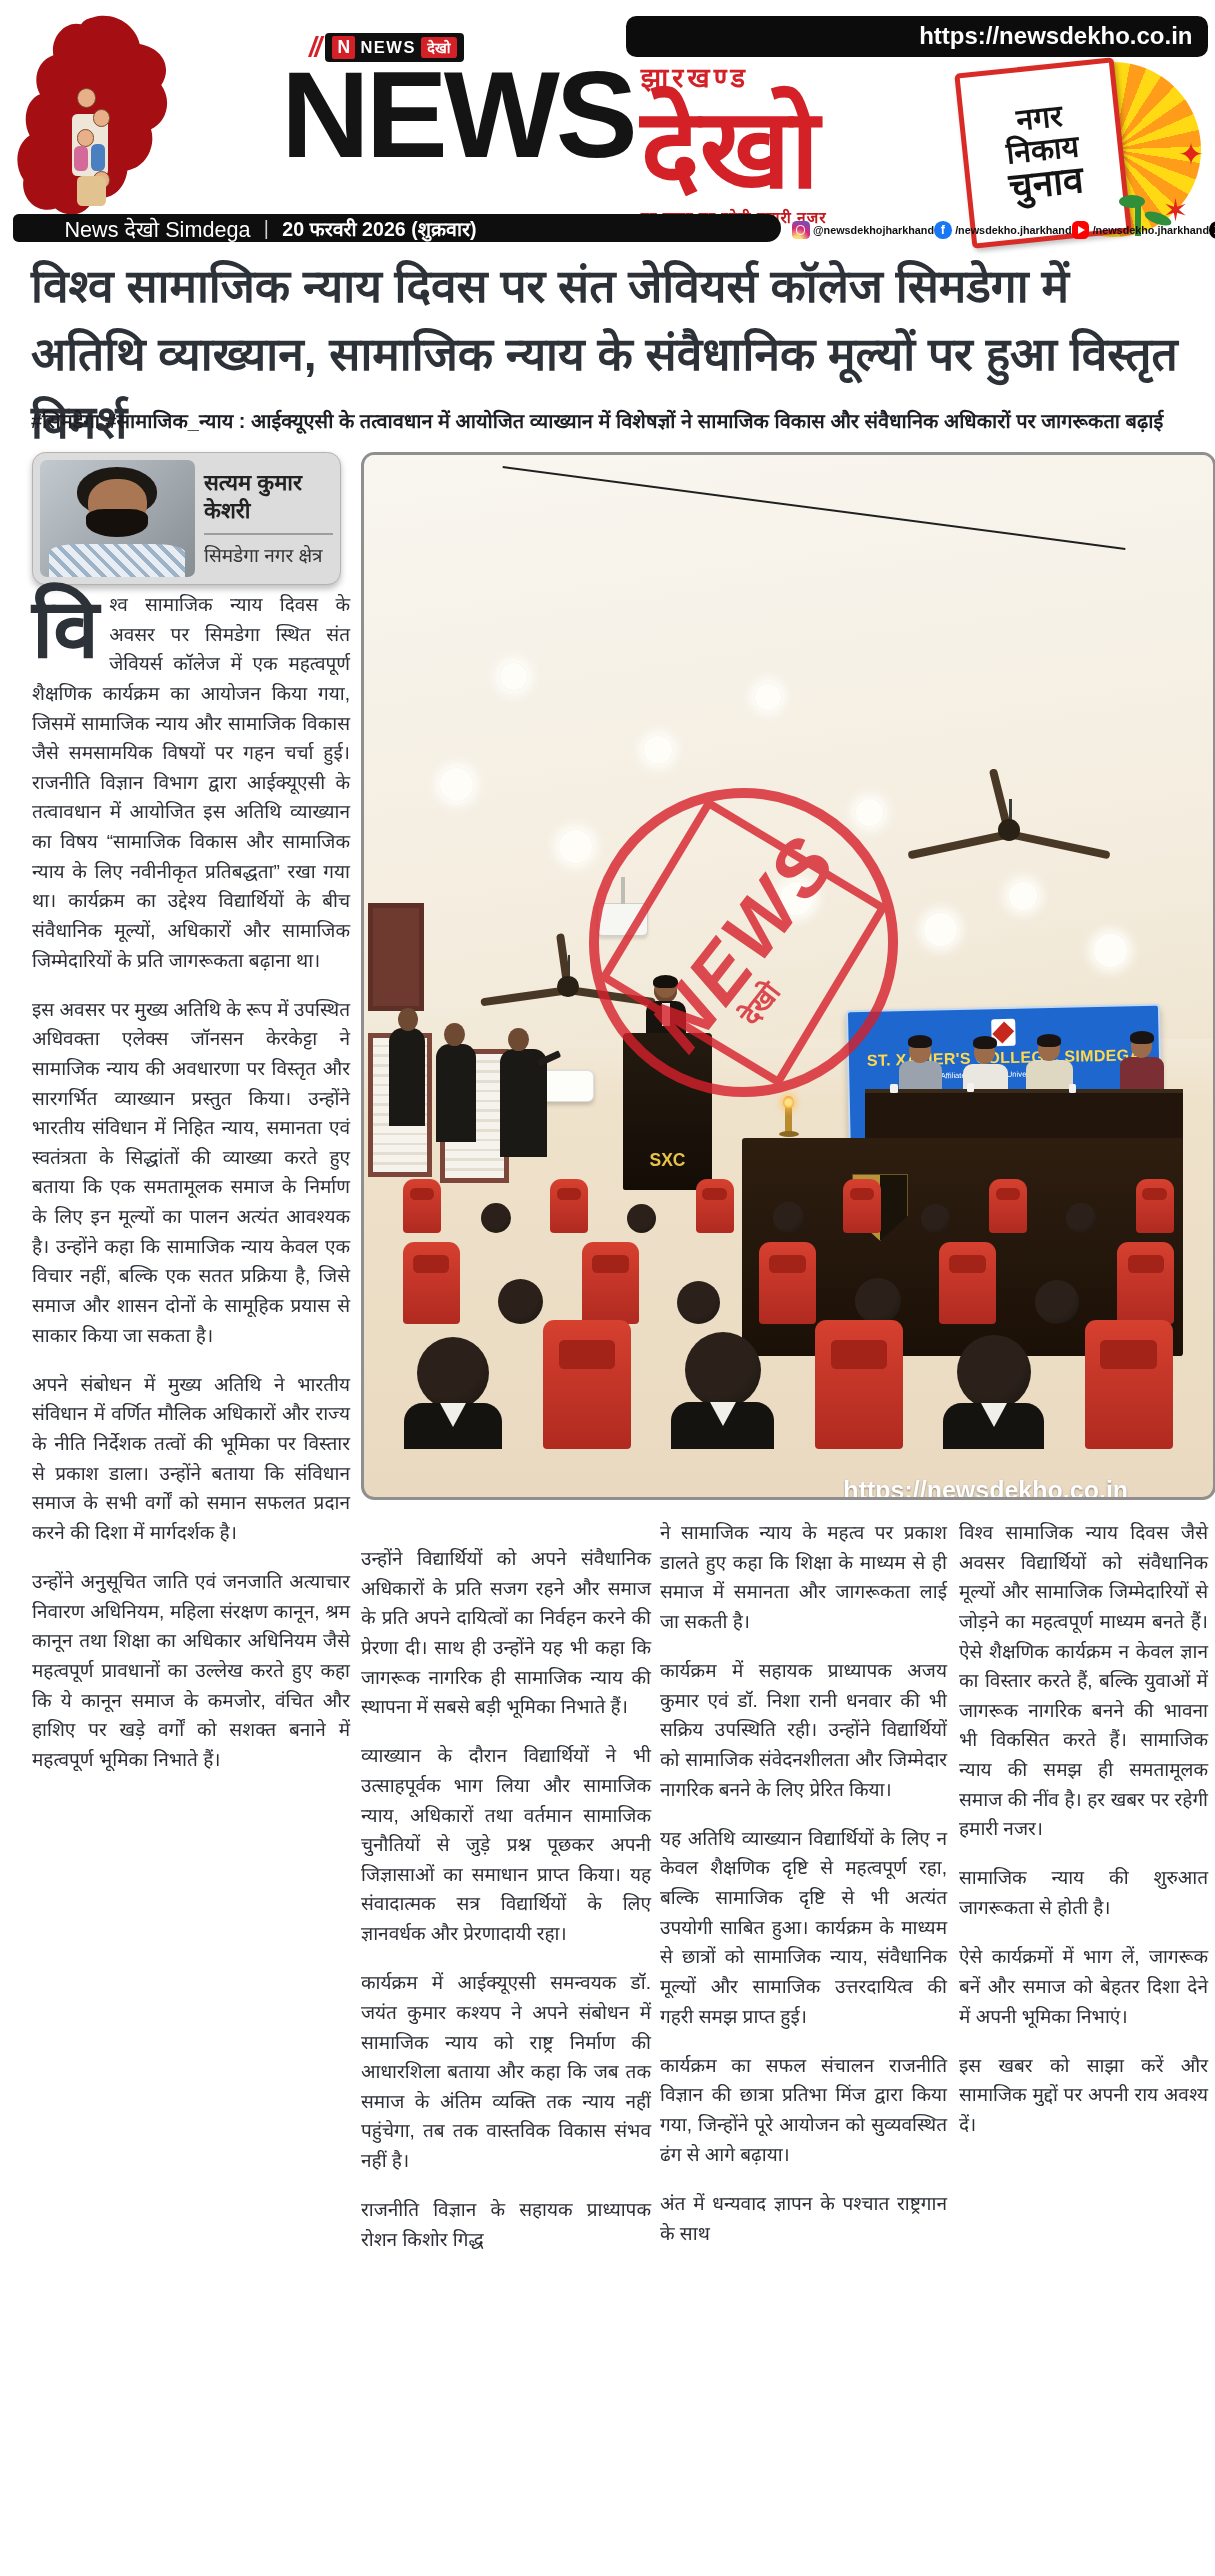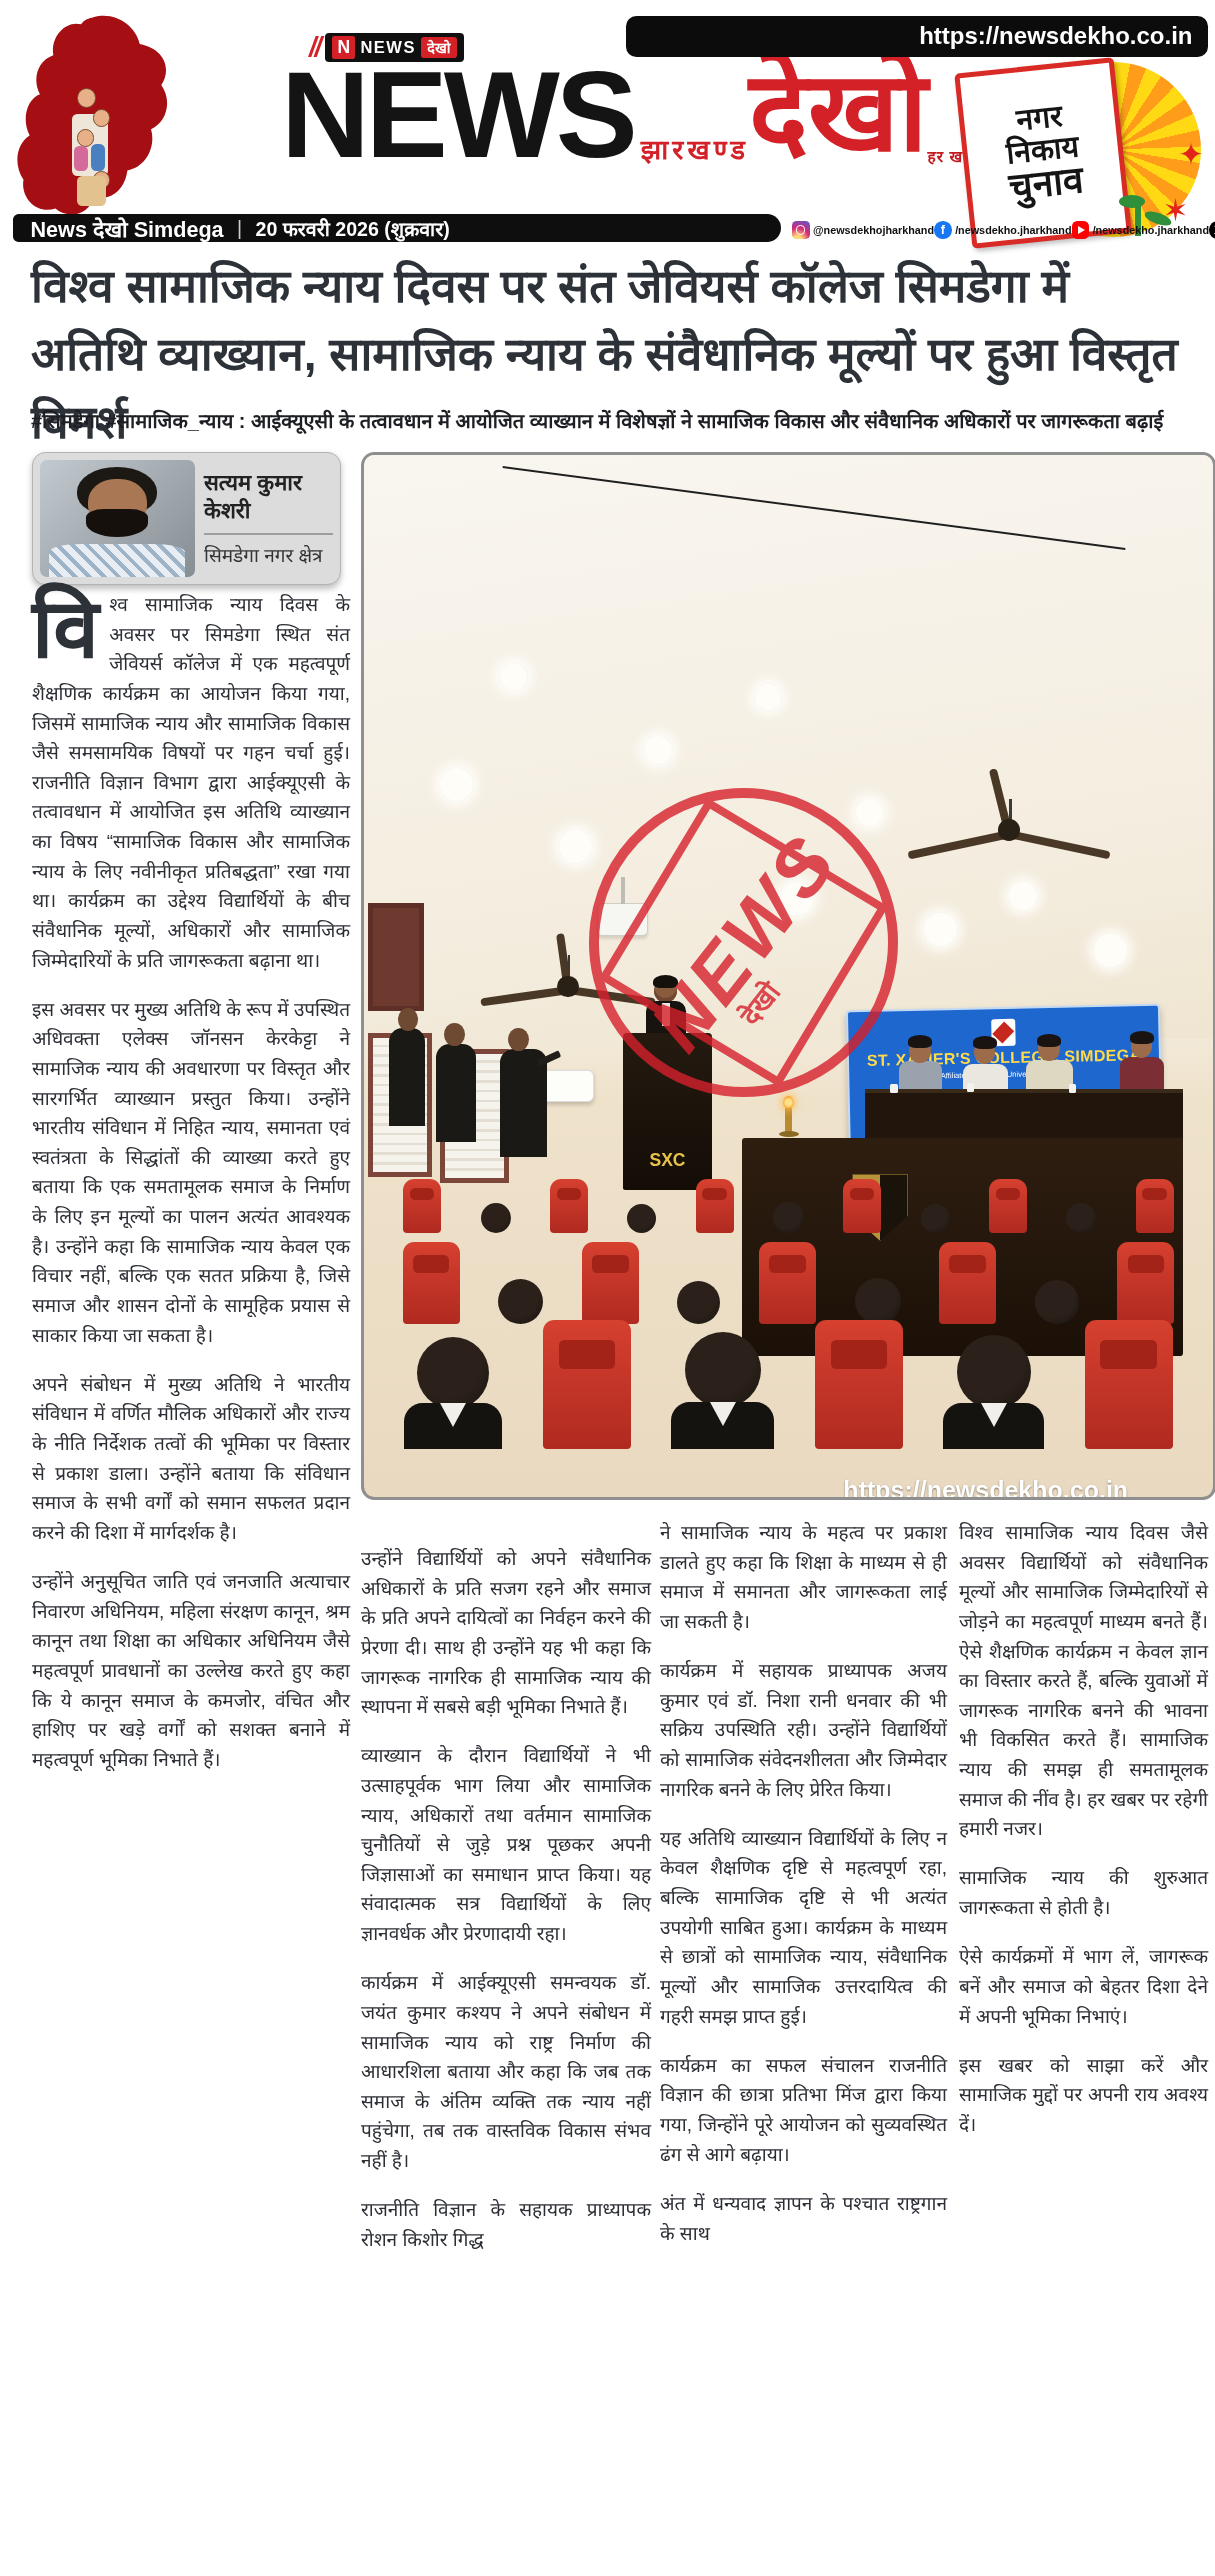"झारखण्ड" .big-right { align-items: flex-end -> flex-start; flex-direction: row -> column }
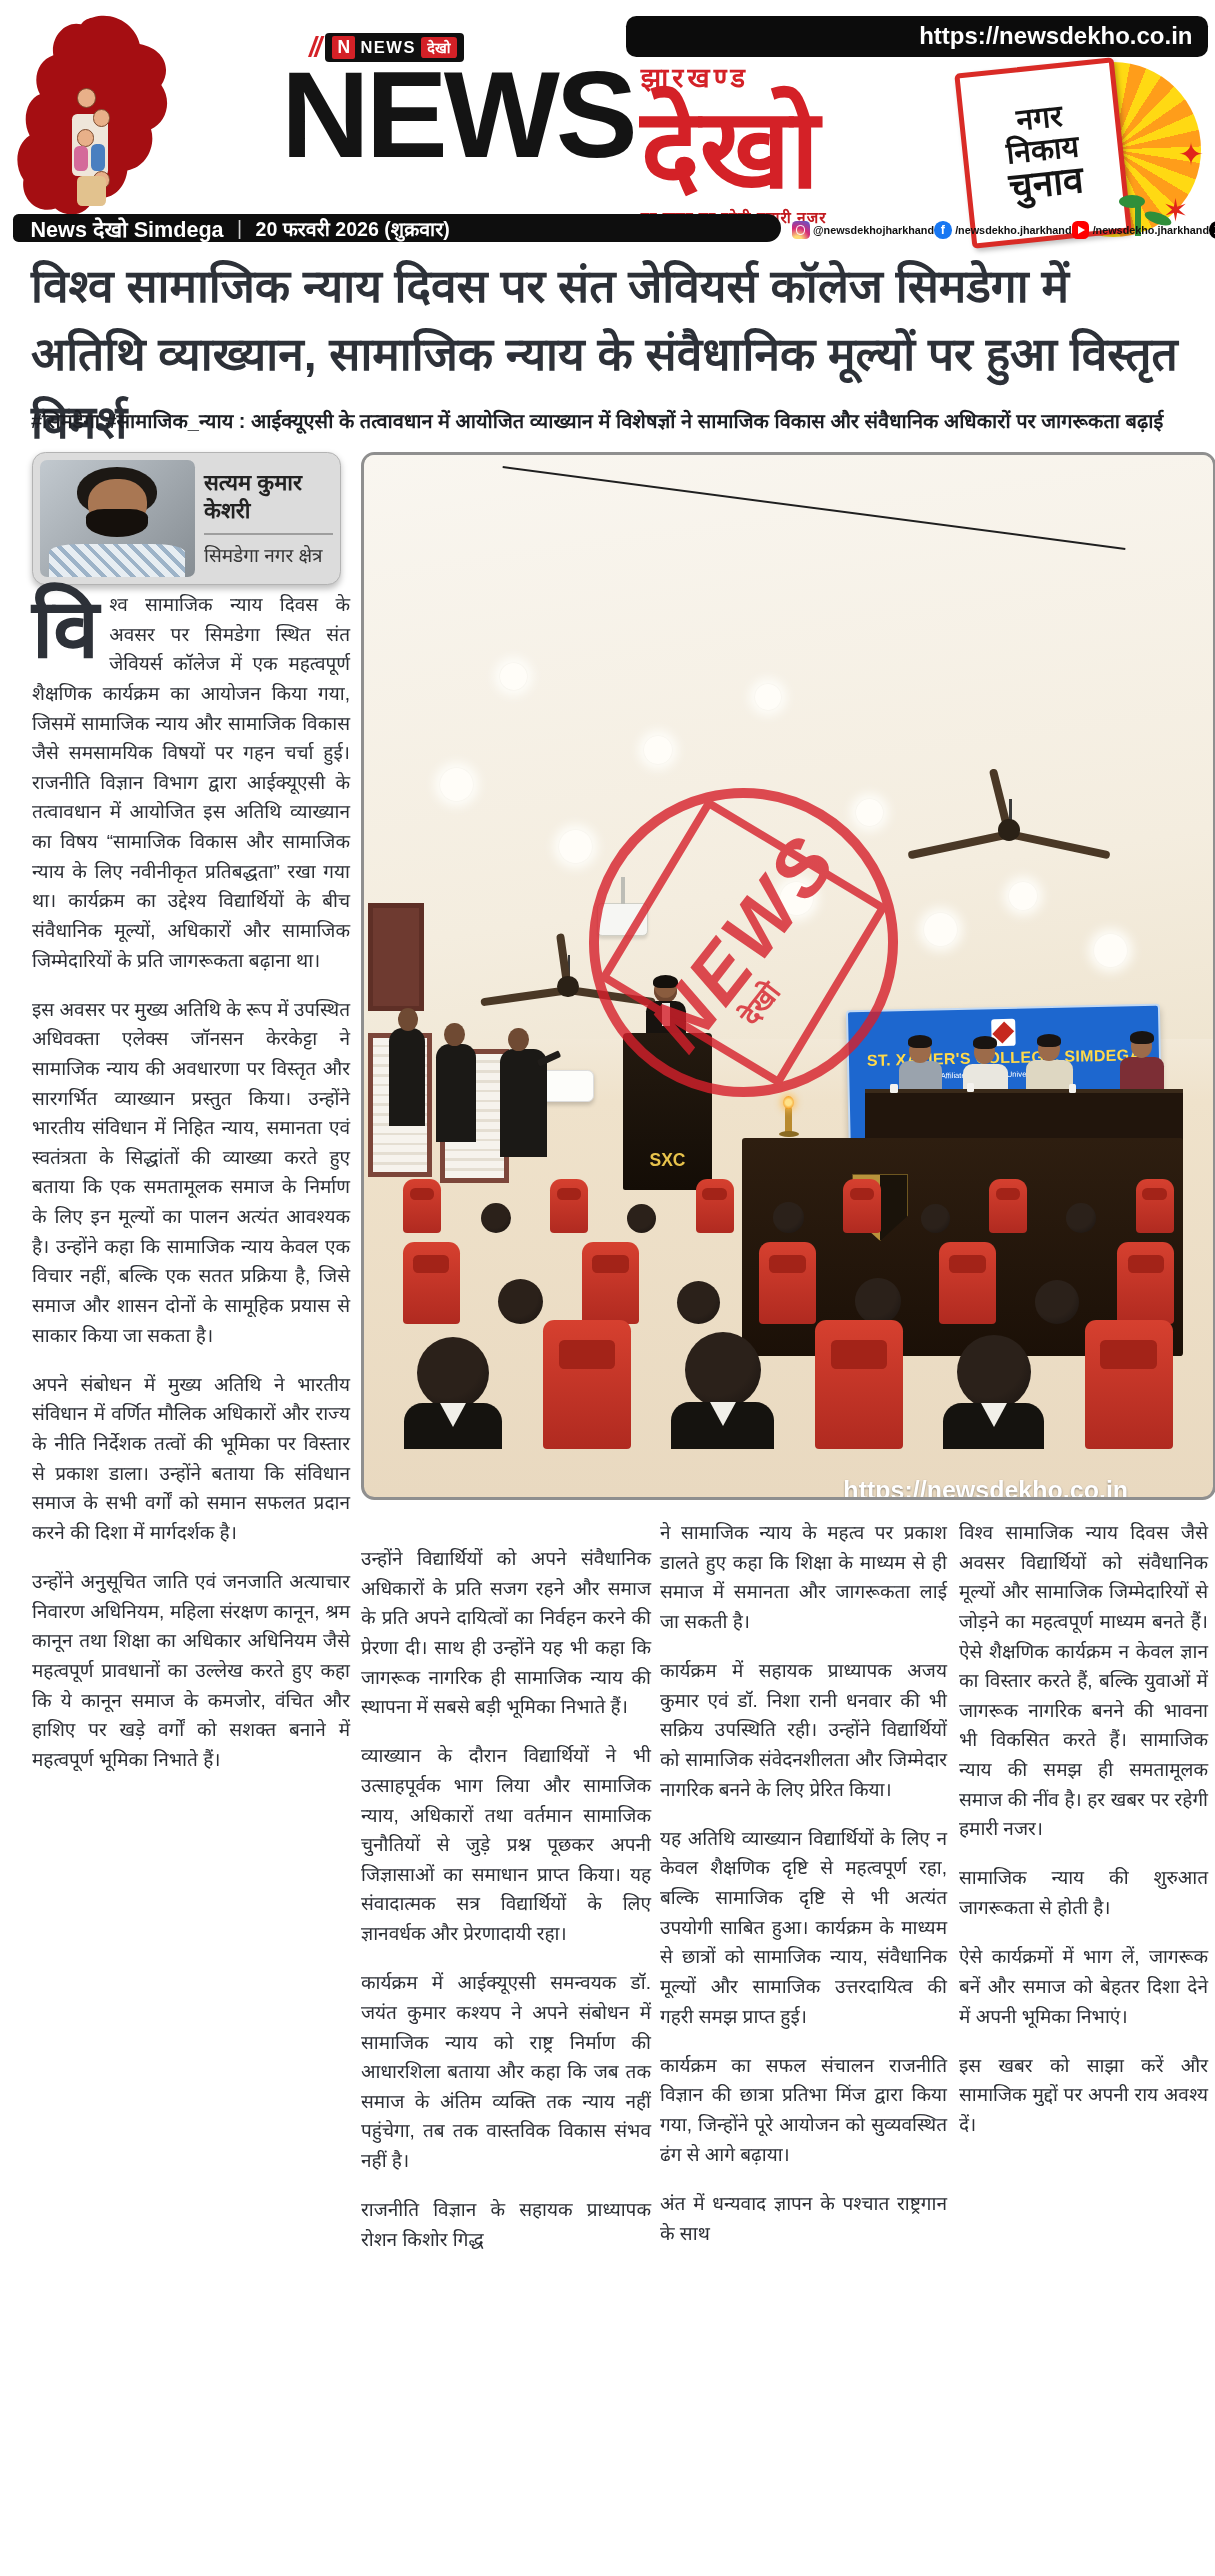"News देखो Simdega" .db-brand { font-weight: bold -> normal; margin-left: none -> 34px }
